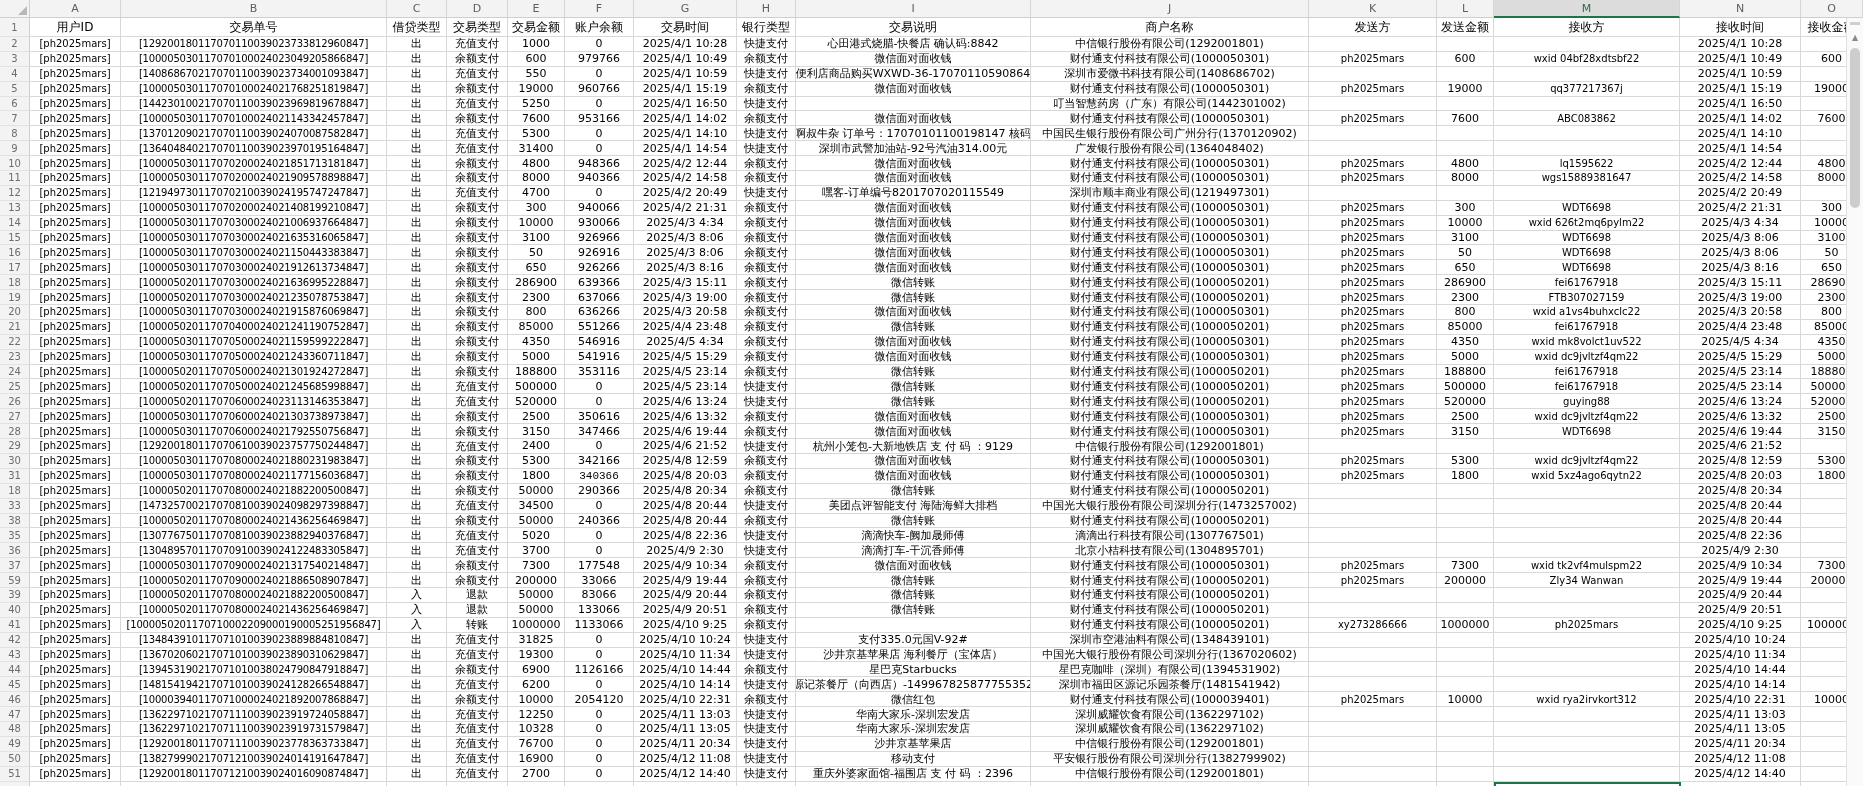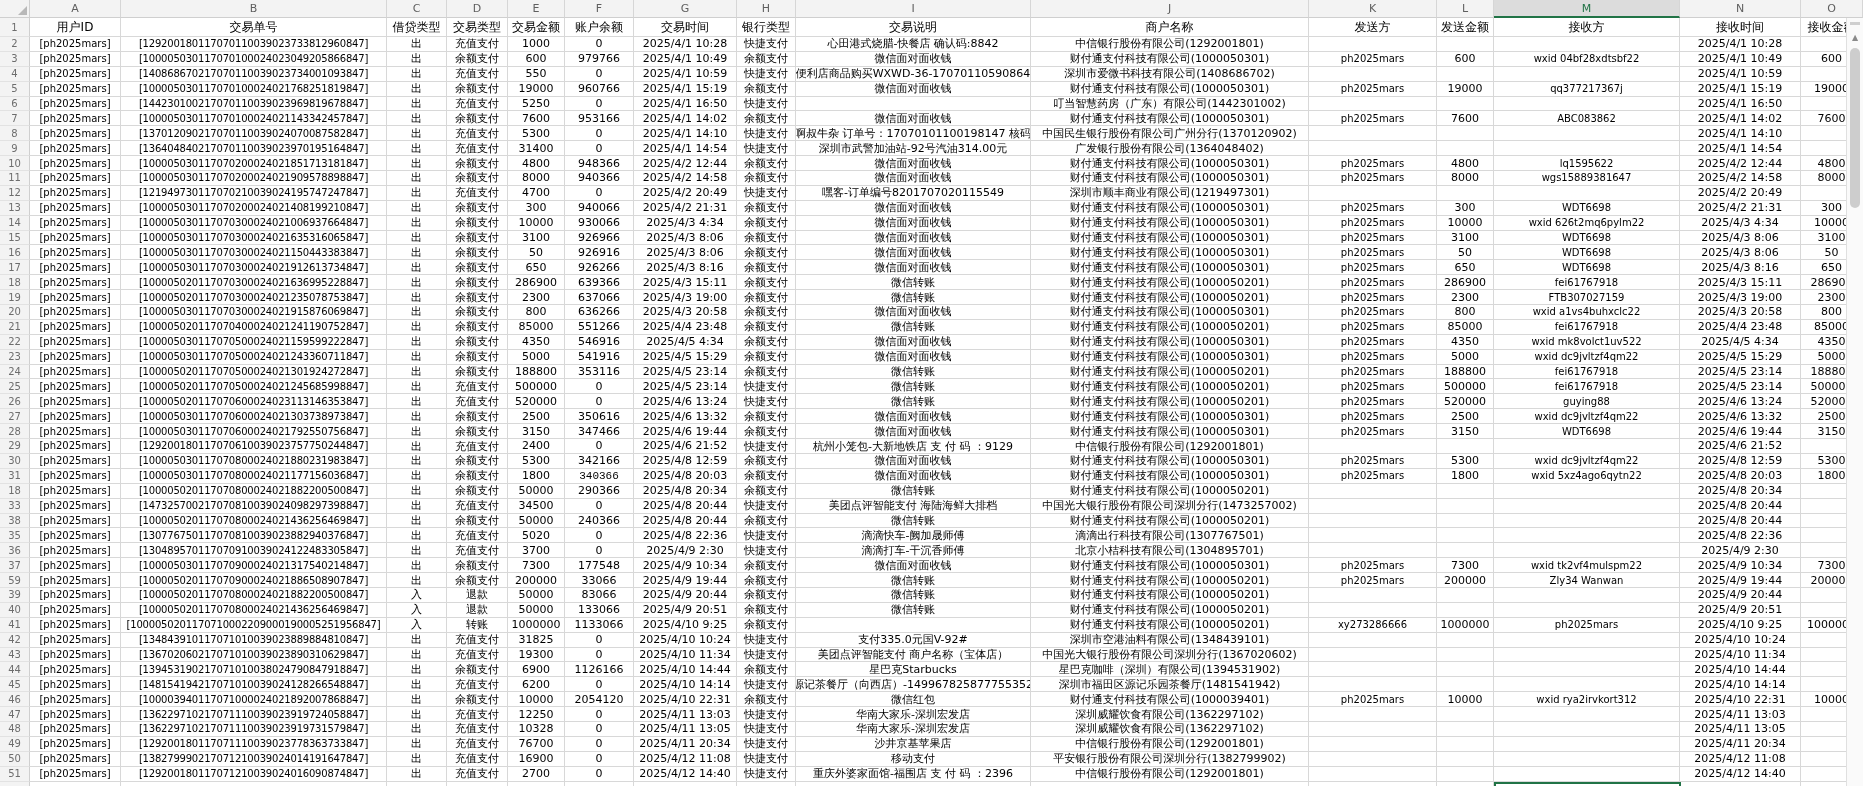"美团点评智能支付 商户名称（宝体店）" div.cell { text: 美团点评智能支付 商户名称 -> 沙井京基苹果店 海利餐厅 }
